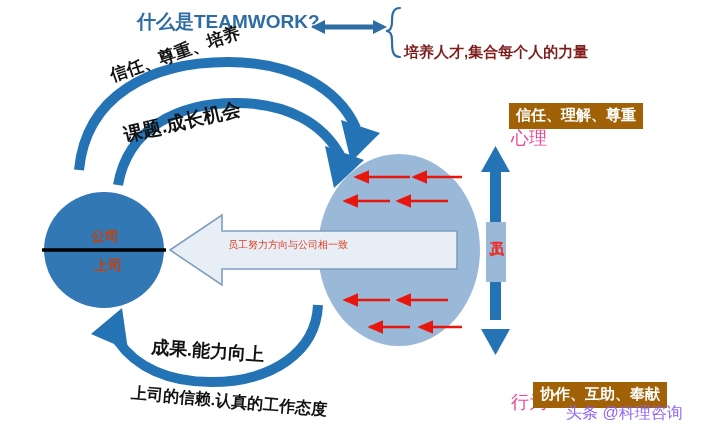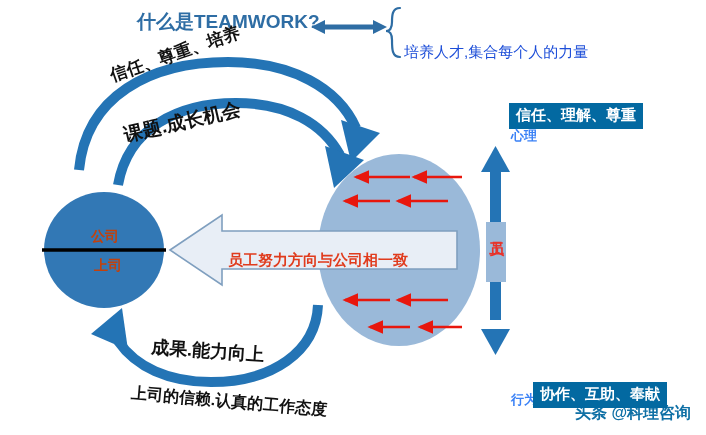"培养人才,集合每个人的力量" #brace-note { color: #1d4ed8 -> #7f1d1d; font-weight: normal -> bold }
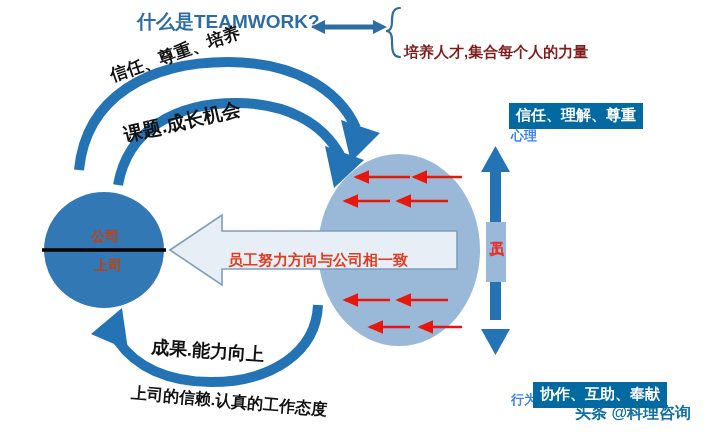"信任、理解、尊重" .tag-box { background: #0369a1 -> #a16207 }
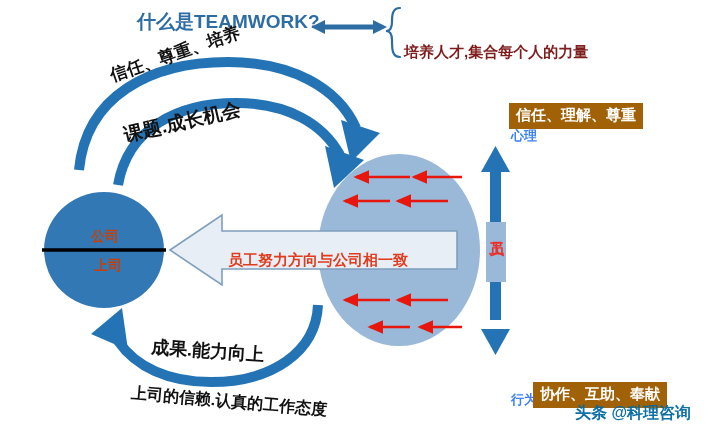"心理" .plain-label { color: #3b82f6 -> #ec4899; font-size: 13px -> 18px; font-weight: bold -> normal }
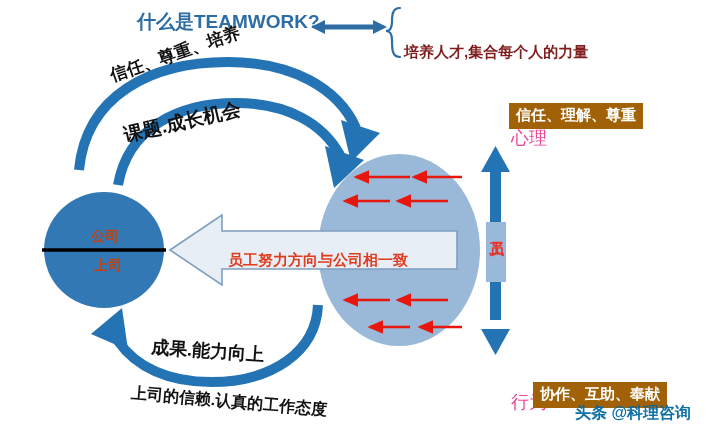"员工努力方向与公司相一致" #banner-text { font-size: 15px -> 10px; font-weight: bold -> normal; top: 252px -> 240px }
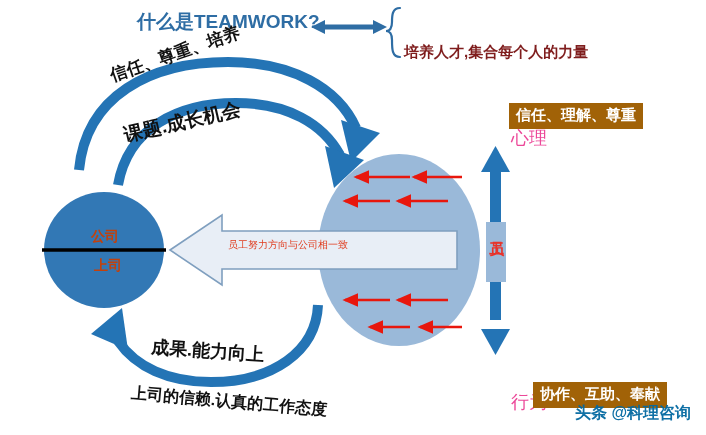"头条 @科理咨询" #watermark { color: #0369a1 -> #8b5cf6; font-weight: bold -> normal; margin-left: 9px -> none }
